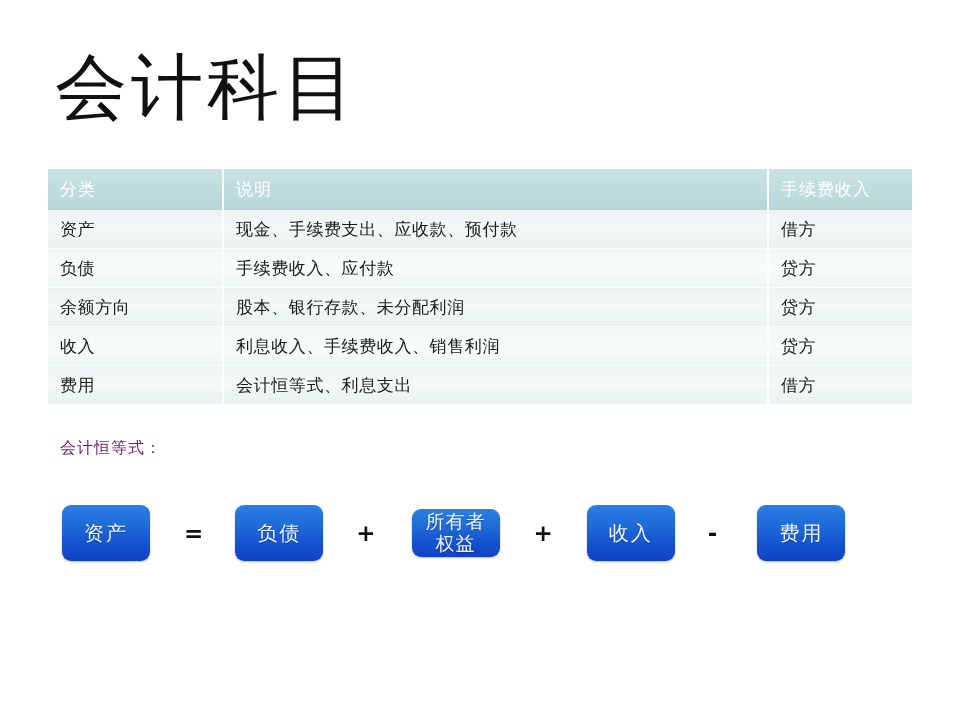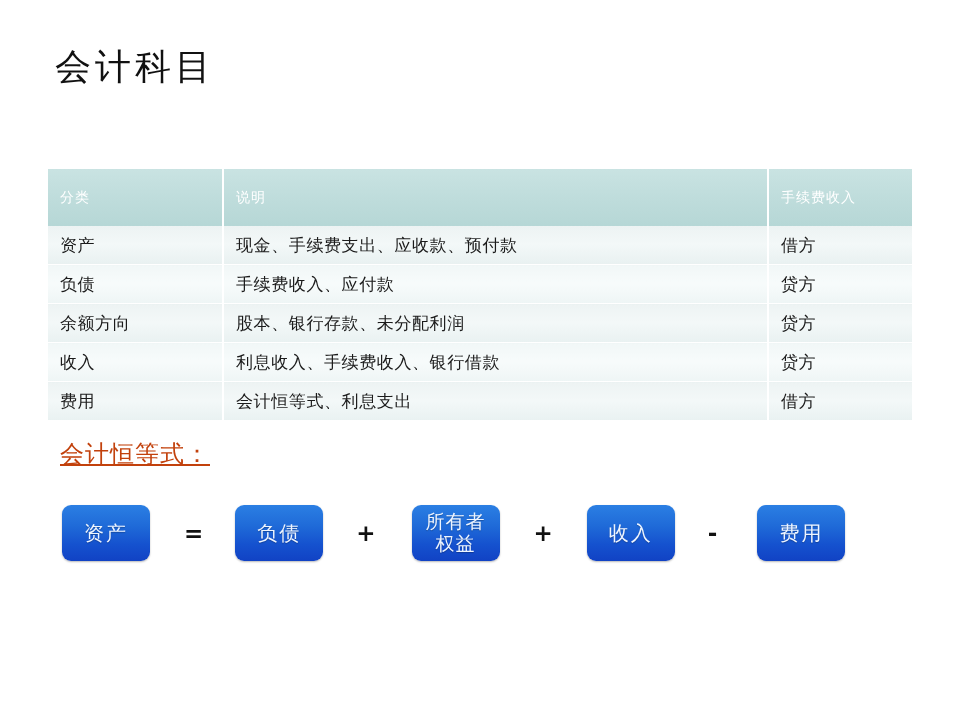"会计科目" .page-title { font-size: 36px -> 72px }
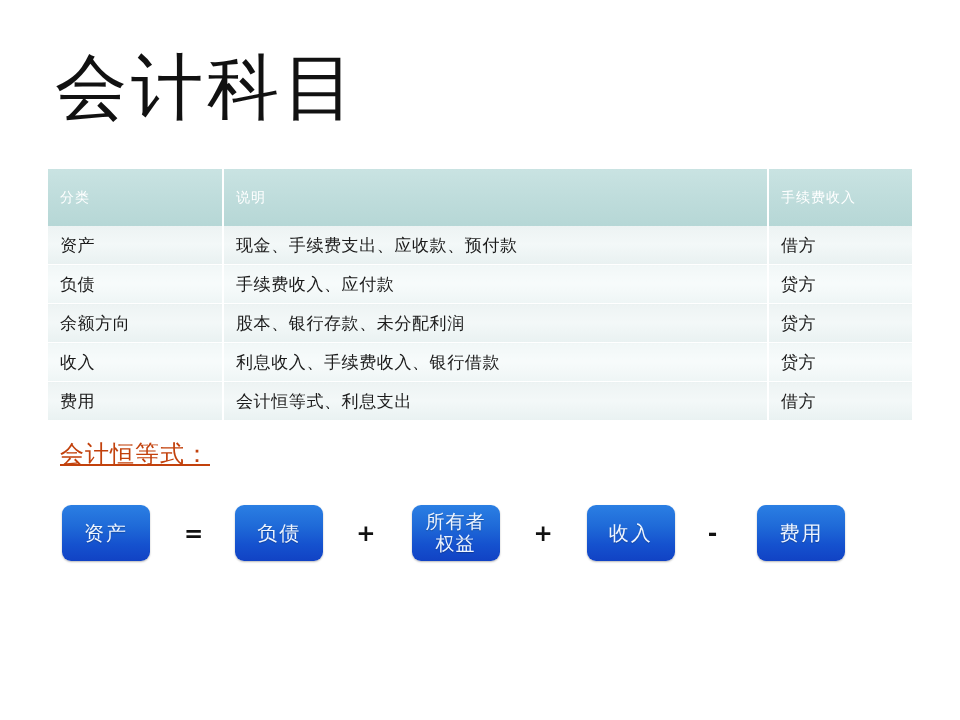"分类" .acct-table thead th { font-size: 14px -> 17px; height: 57px -> 41px }
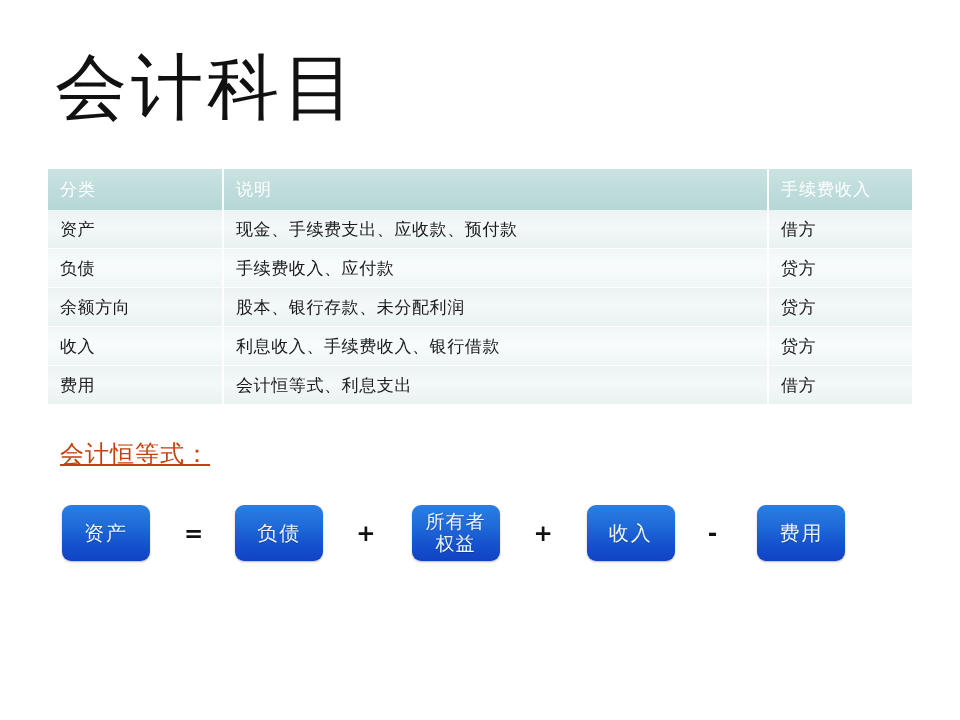"利息收入、手续费收入、银行借款" td { text: 银行借款 -> 销售利润 }
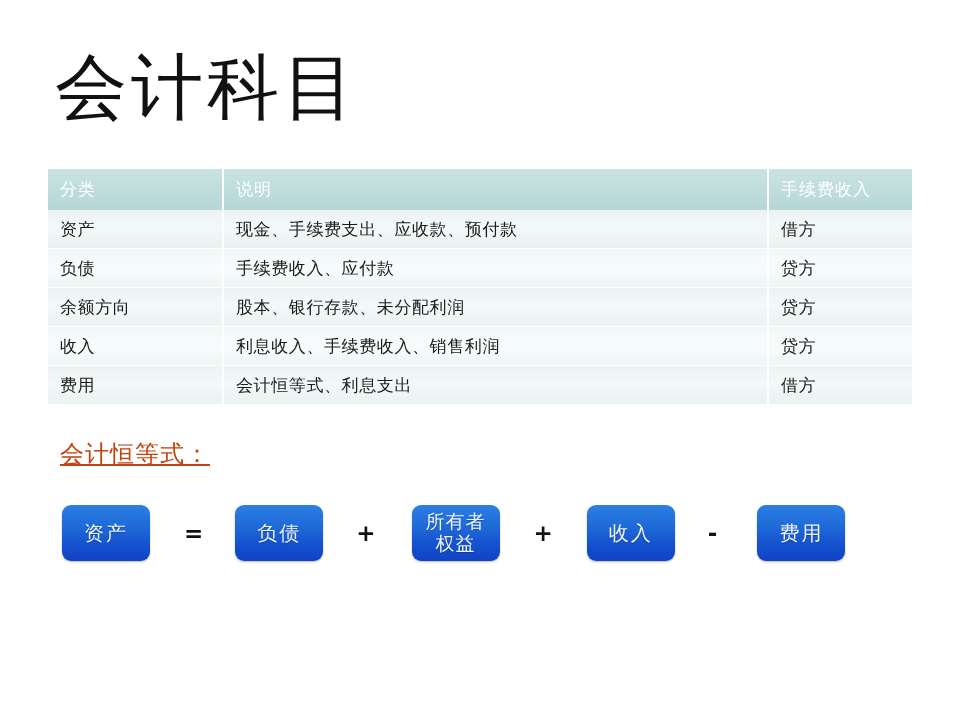"会计恒等式：" .eq-label { color: #c2410c -> #701a75; font-size: 24px -> 16px; text-decoration: underline -> none }
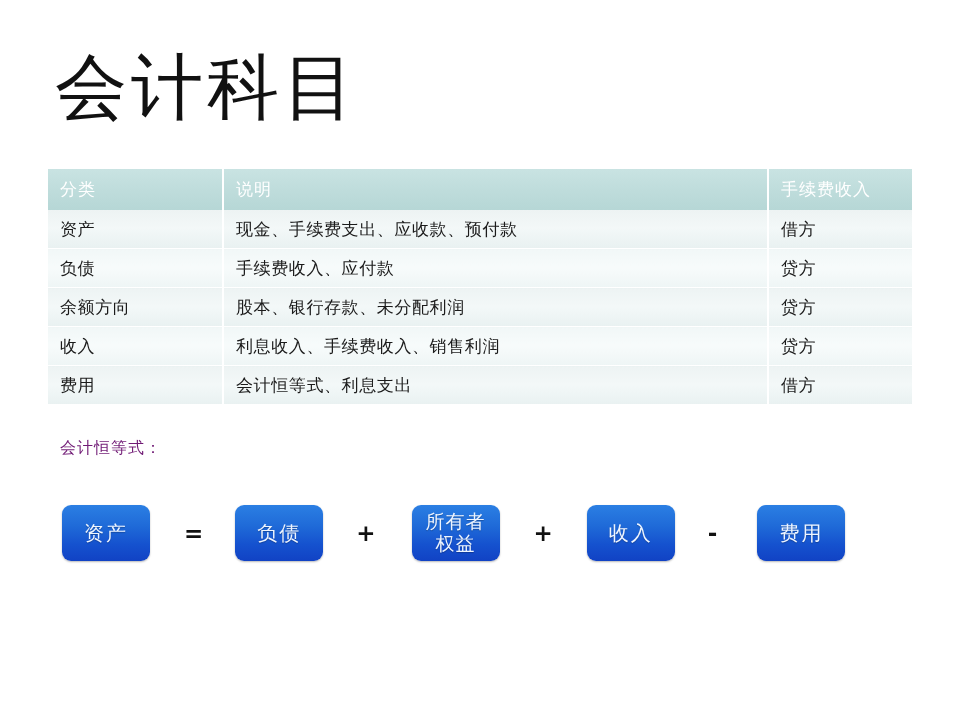"所有者" .eq-box.tall { height: 56px -> 48px }
